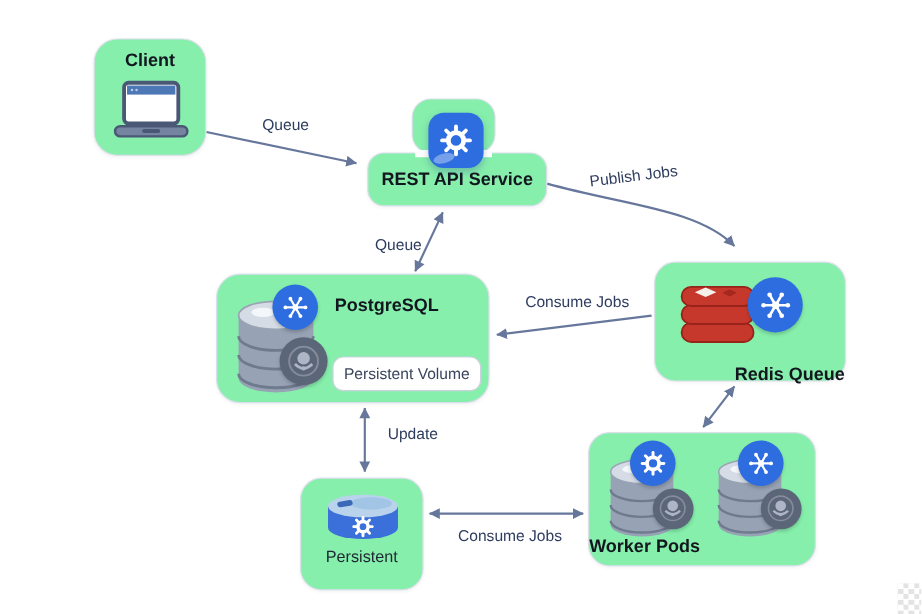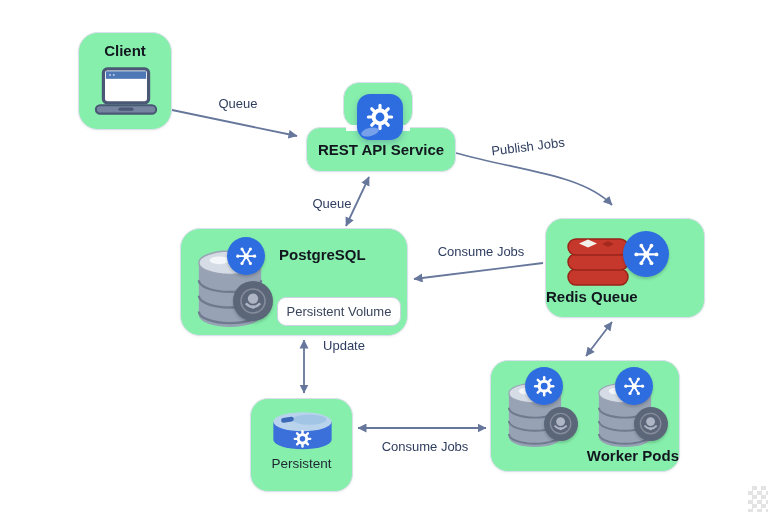"Redis Queue" #redis-title { text-align: left -> right; top: 68px -> 84px }
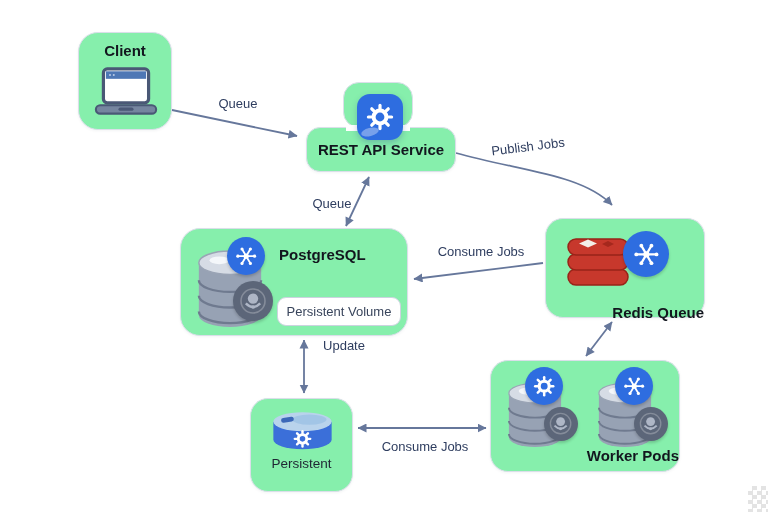"Update" div.edge-label { top: 338px -> 354px }
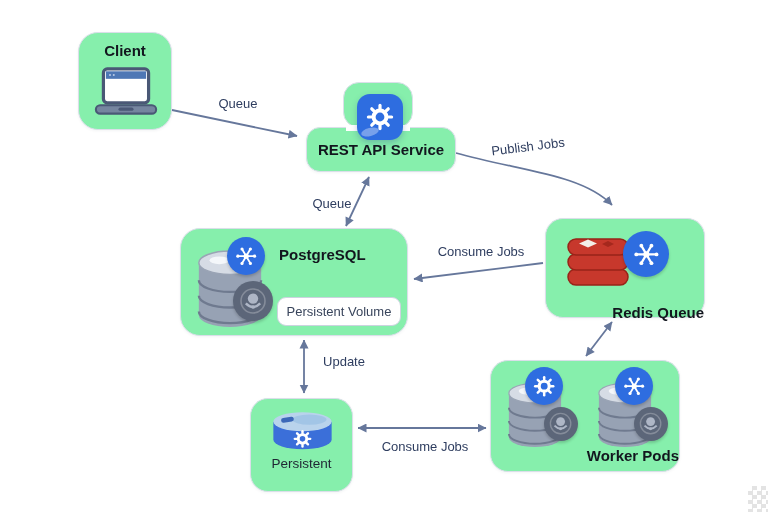"Worker Pods" #workers-title { text-align: right -> left }
